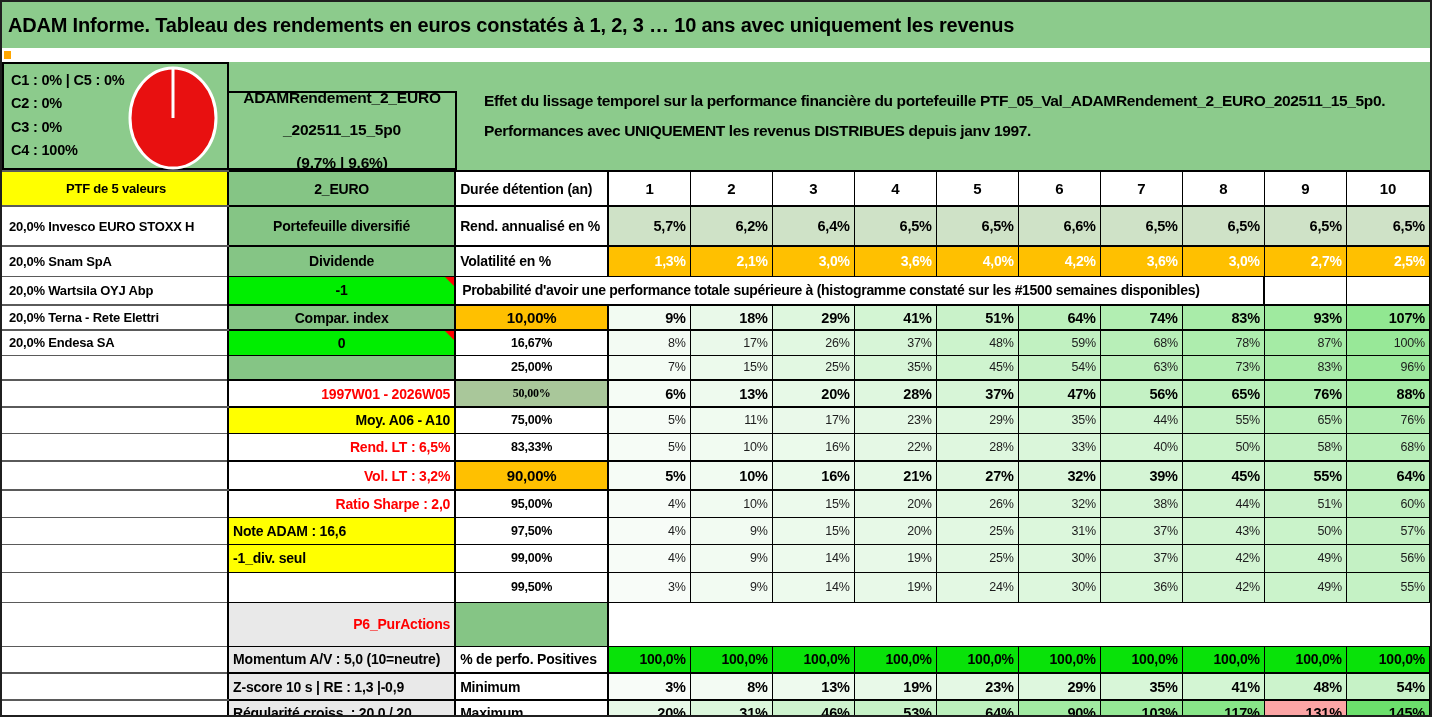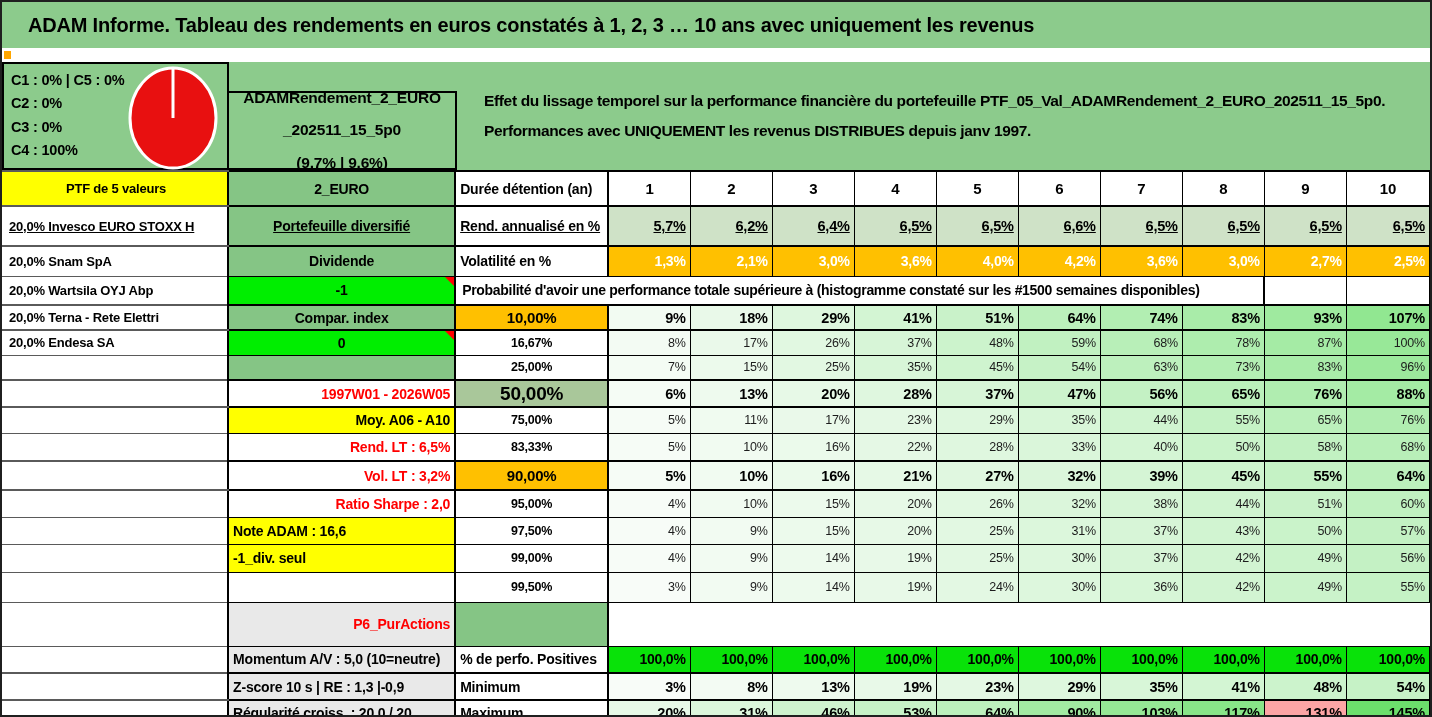"ADAM Informe. Tableau des rendements" .title-bar { padding-left: 26px -> 6px }
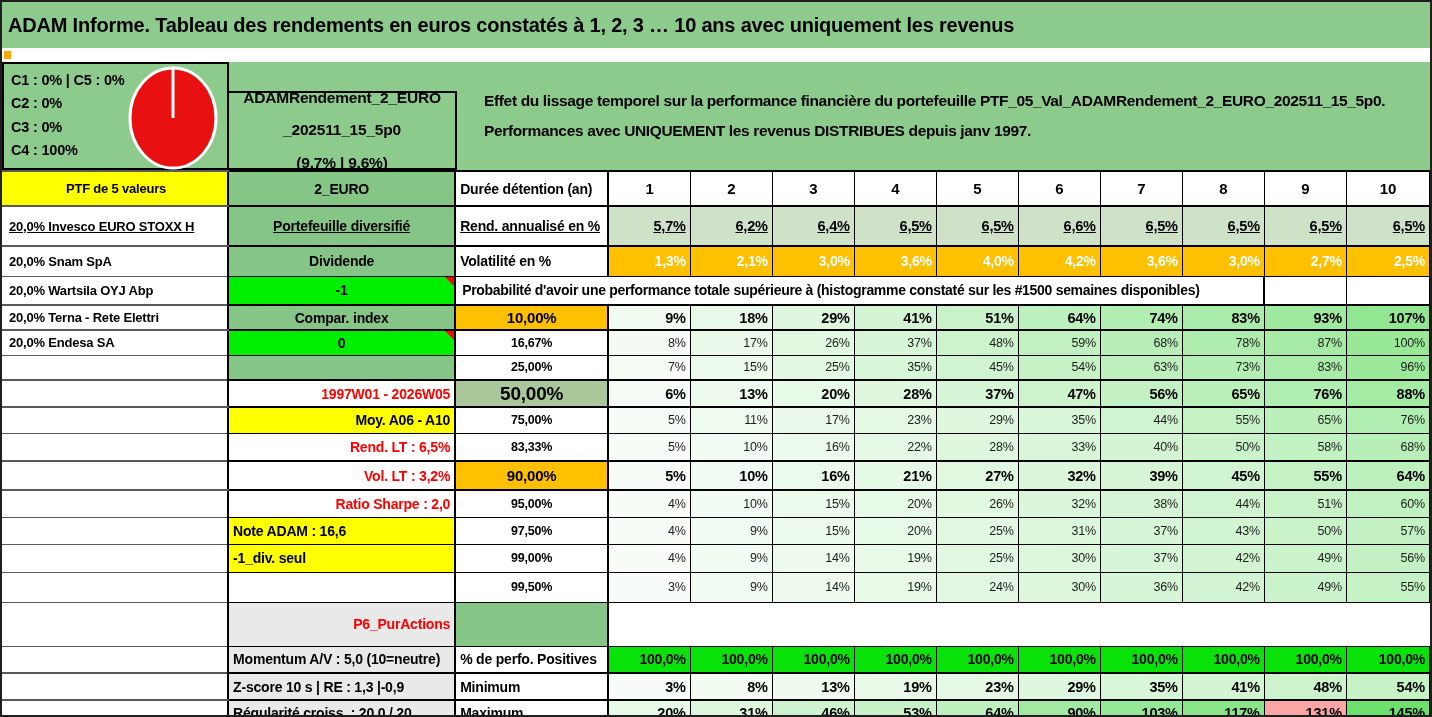"20,0% Invesco EURO STOXX H" tr.thick { text-decoration: underline -> none }
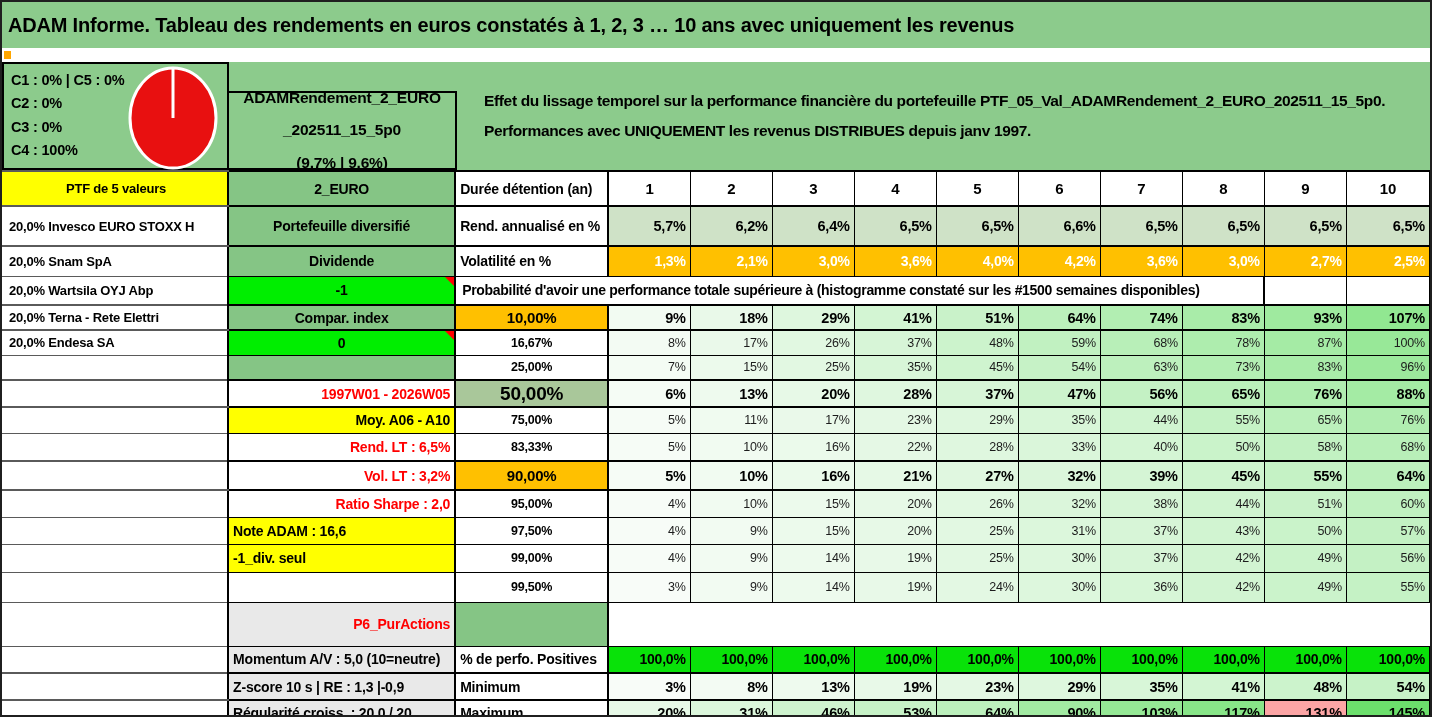"50,00%" .fs16 { font-family: none -> Liberation Serif, serif; font-size: 19px -> 12px }
